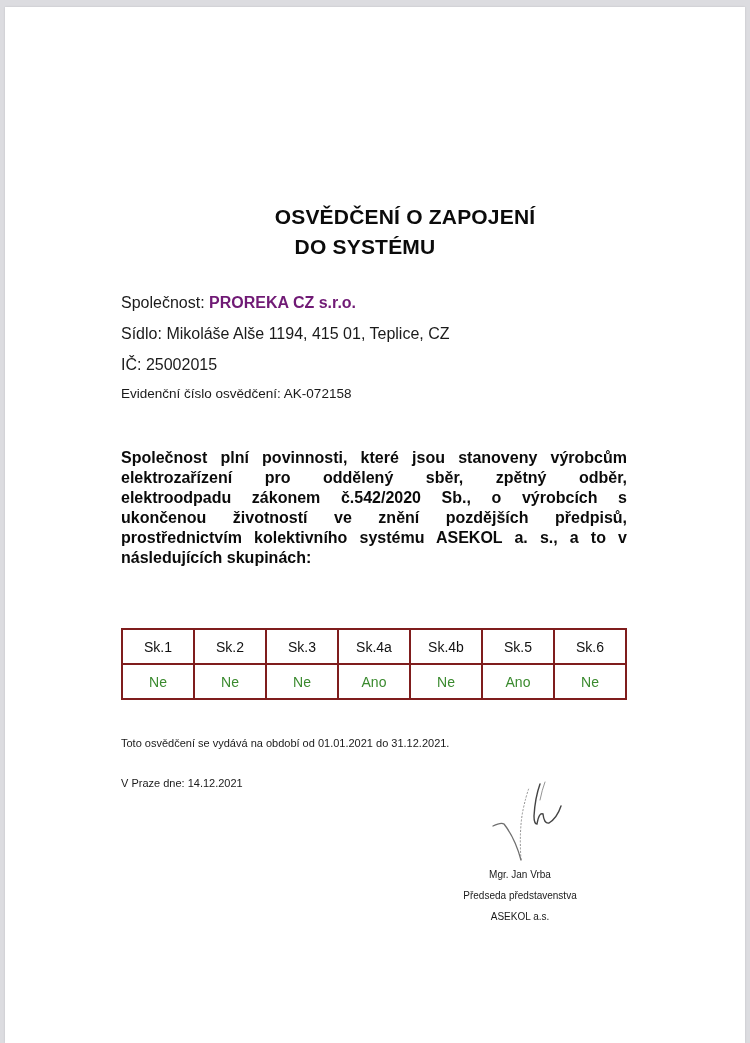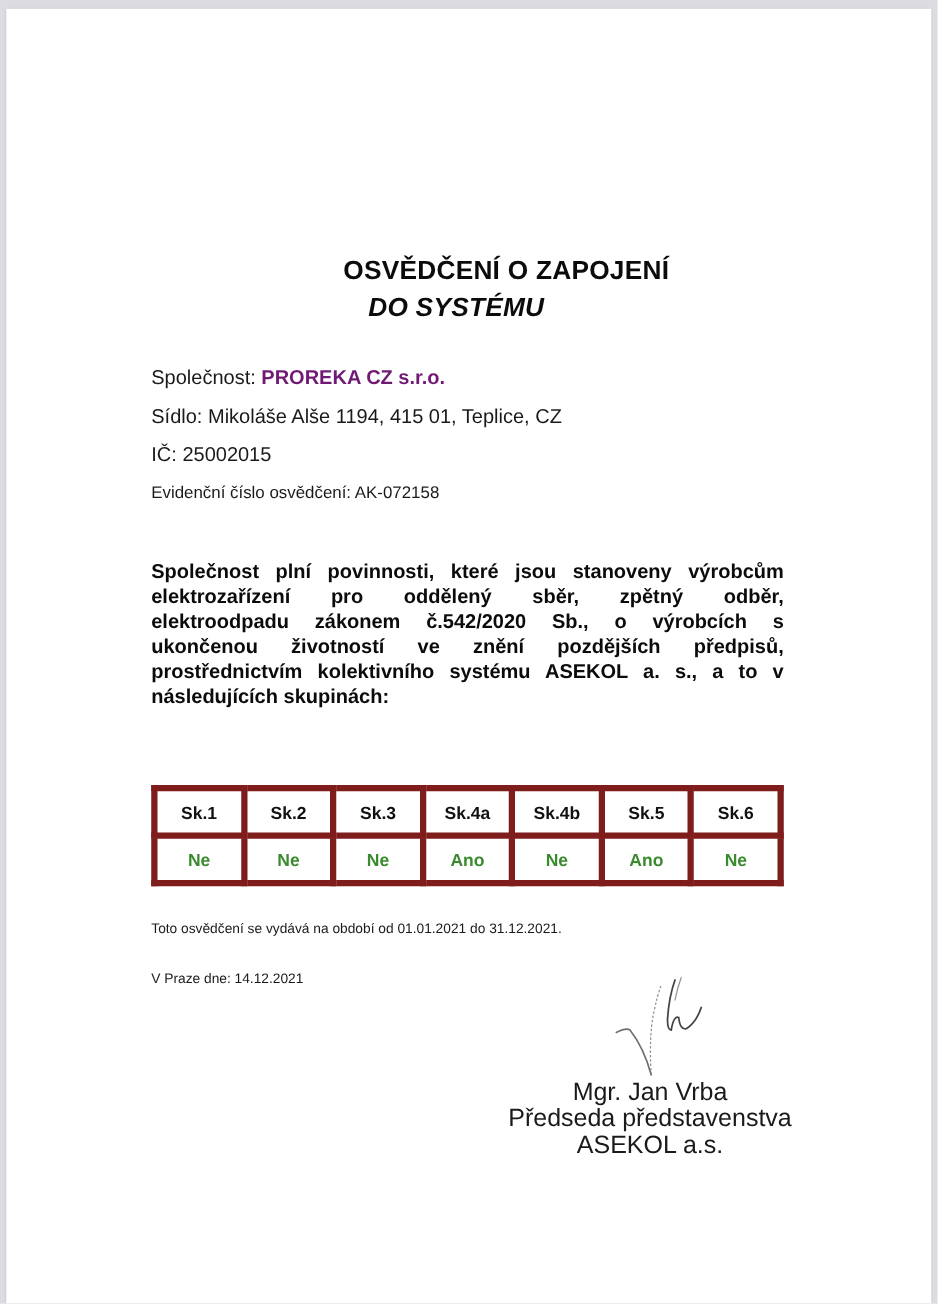"DO SYSTÉMU" div.abs { font-style: italic -> none }
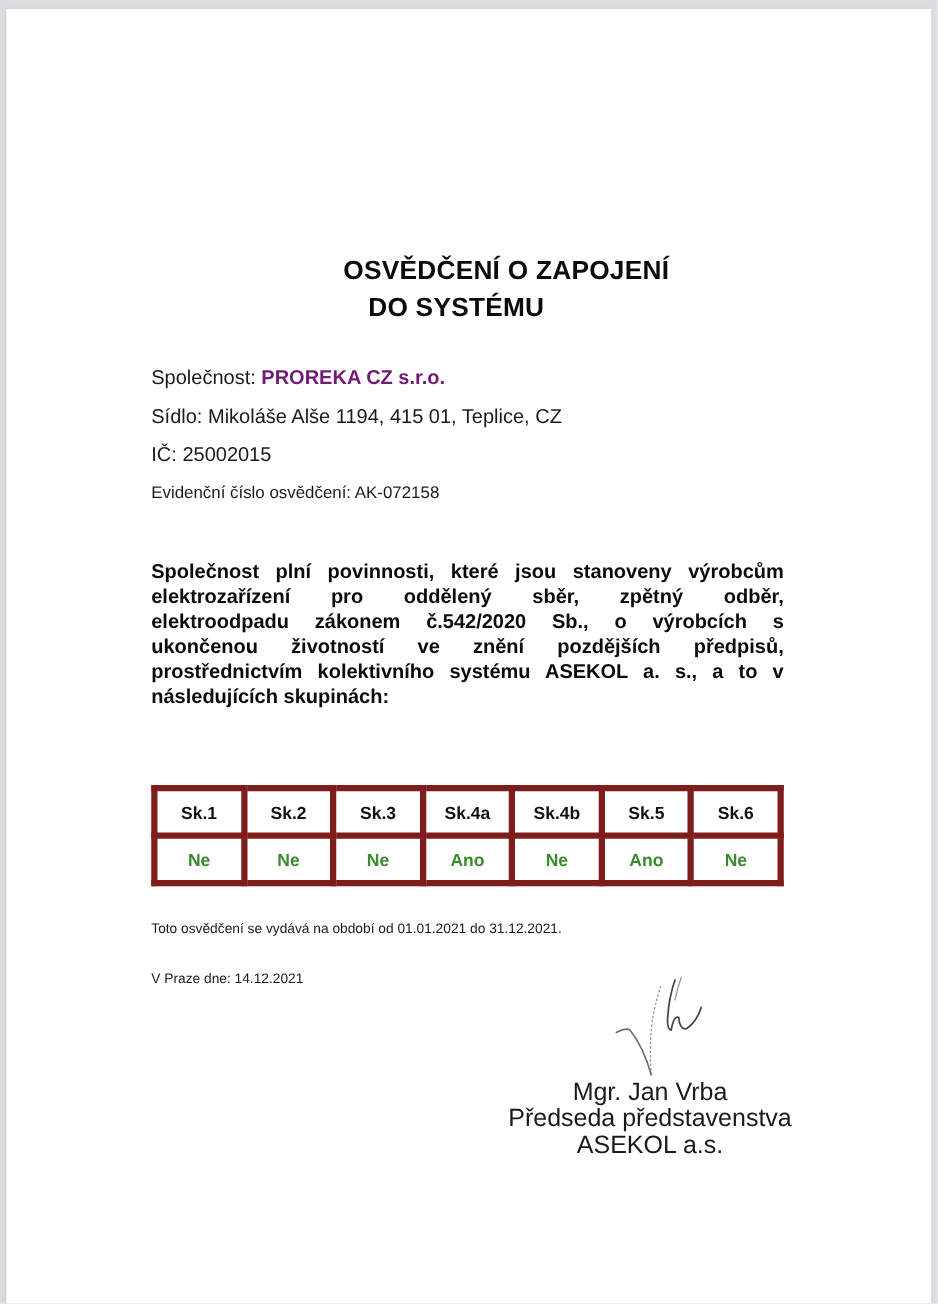"Sk.1" table.groups td { border: 5px solid #7f1d1d -> 2px solid #7f1d1d; font-weight: bold -> normal }
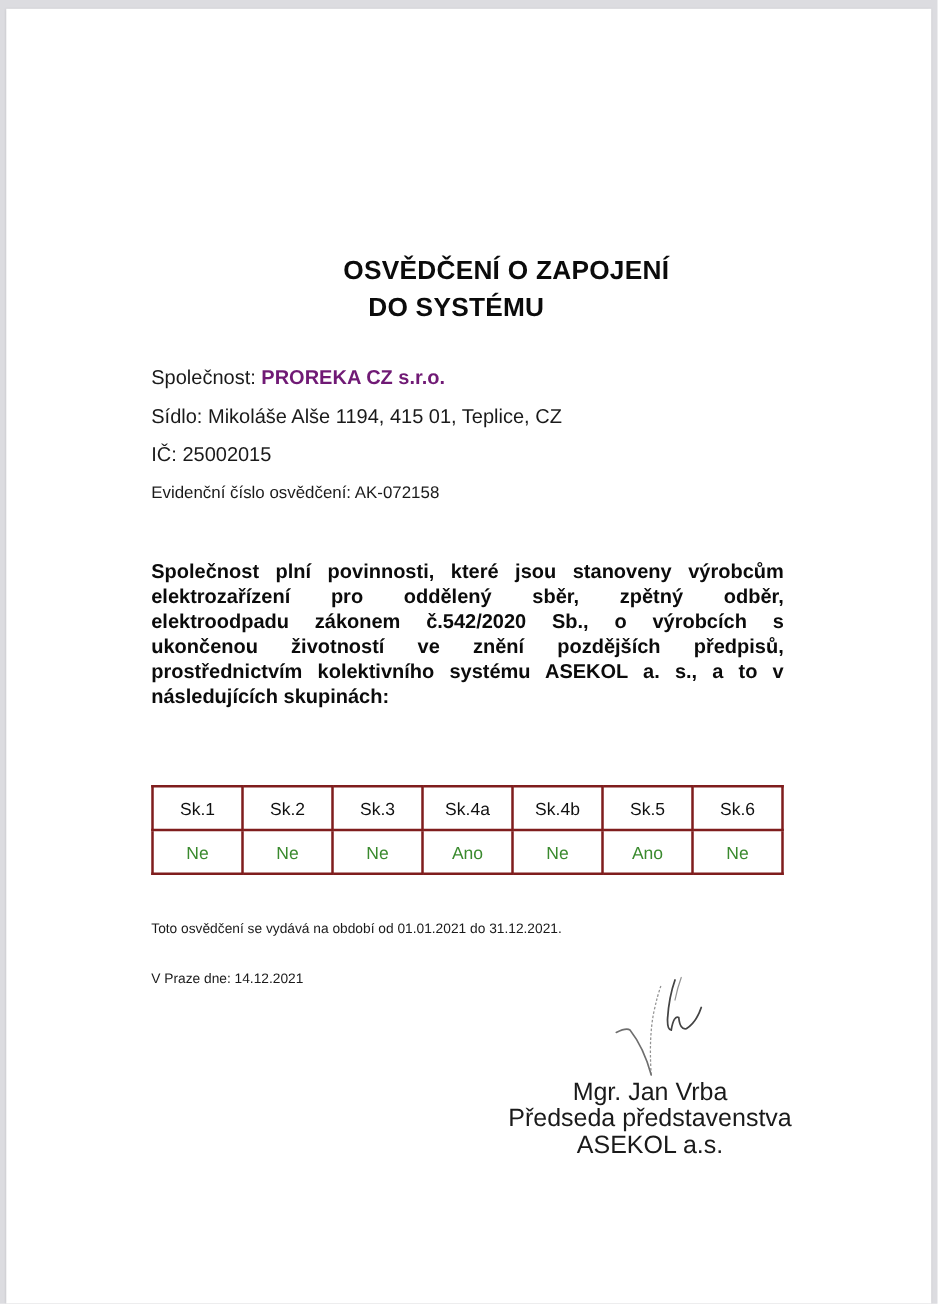"Mgr. Jan Vrba" .sig-block { font-size: 20px -> 10px }
